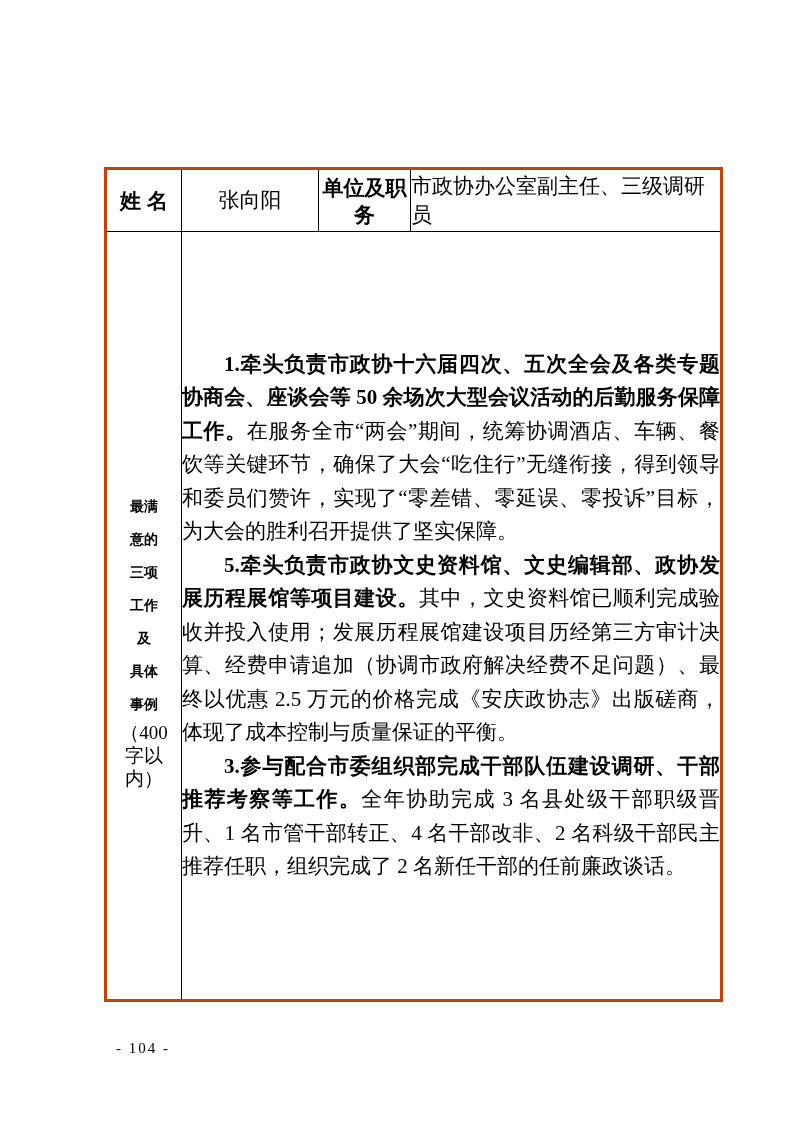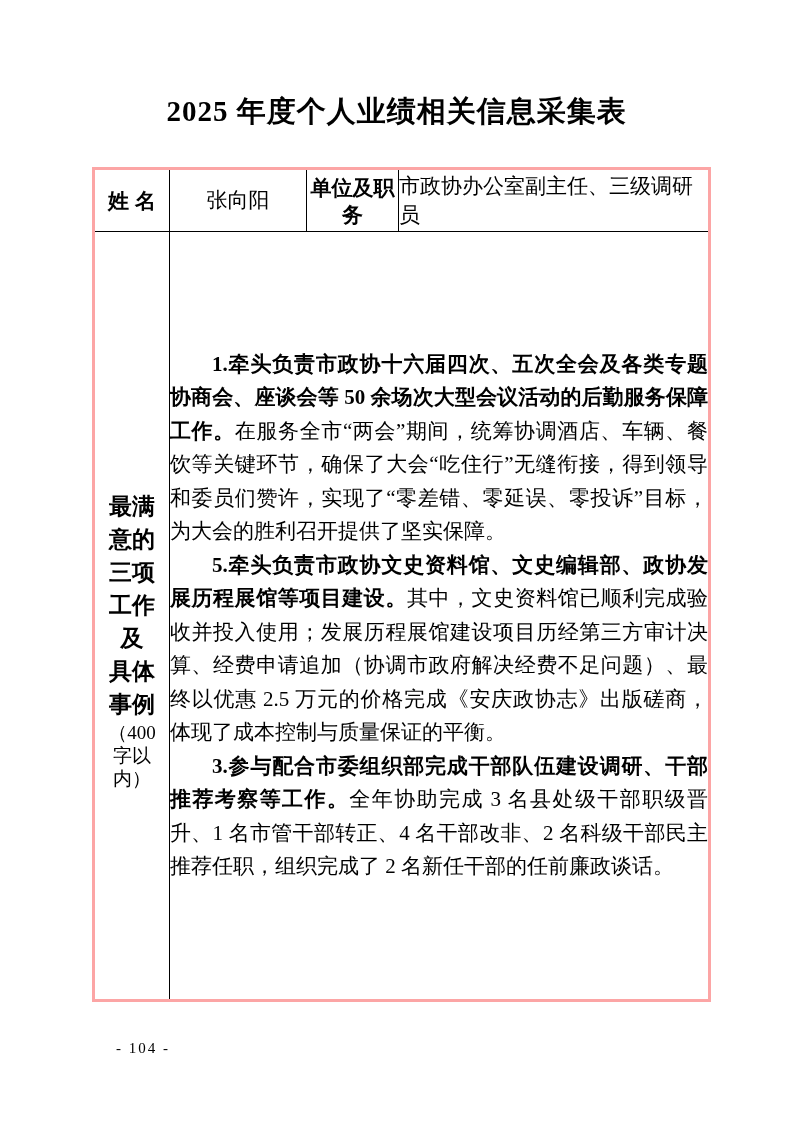"2025 年度个人业绩相关信息采集表" h1.title { html: <h1>2025 年度个人业绩相关信息采集表</h1> -> none }
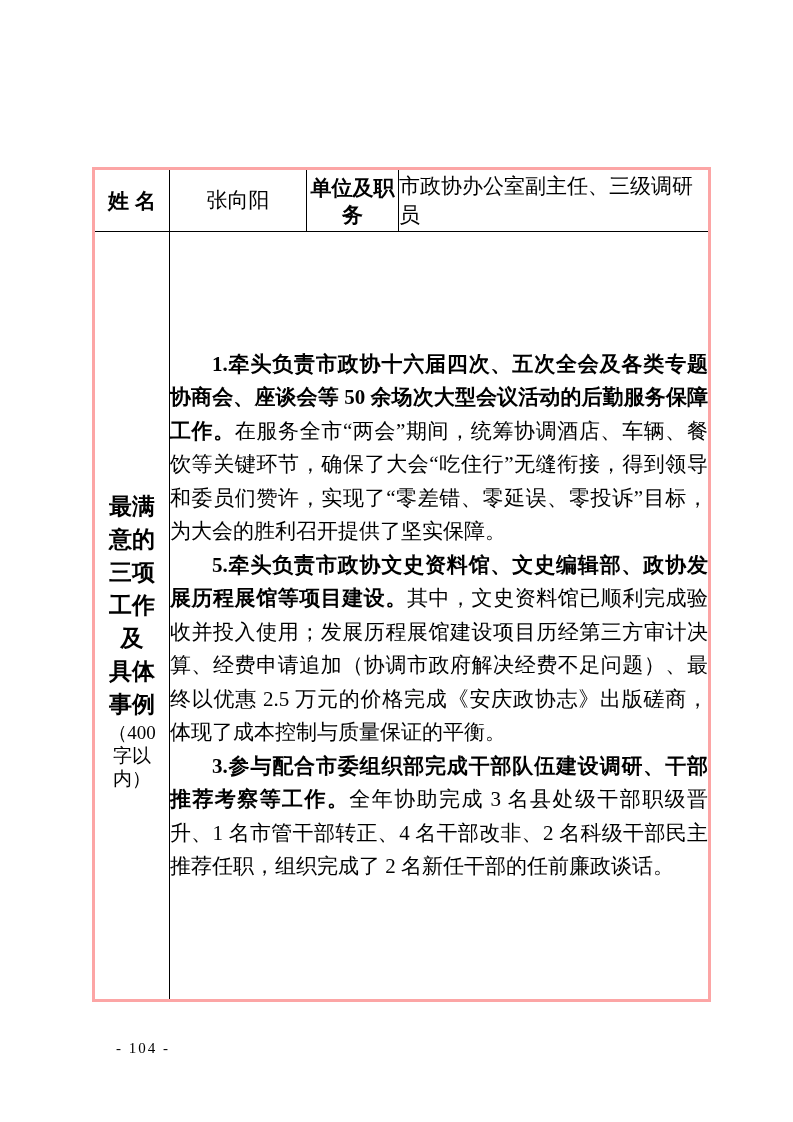"姓 名" table.form-table { border: 3px solid #fca5a5 -> 3px solid #c2410c; left: 92px -> 104px }
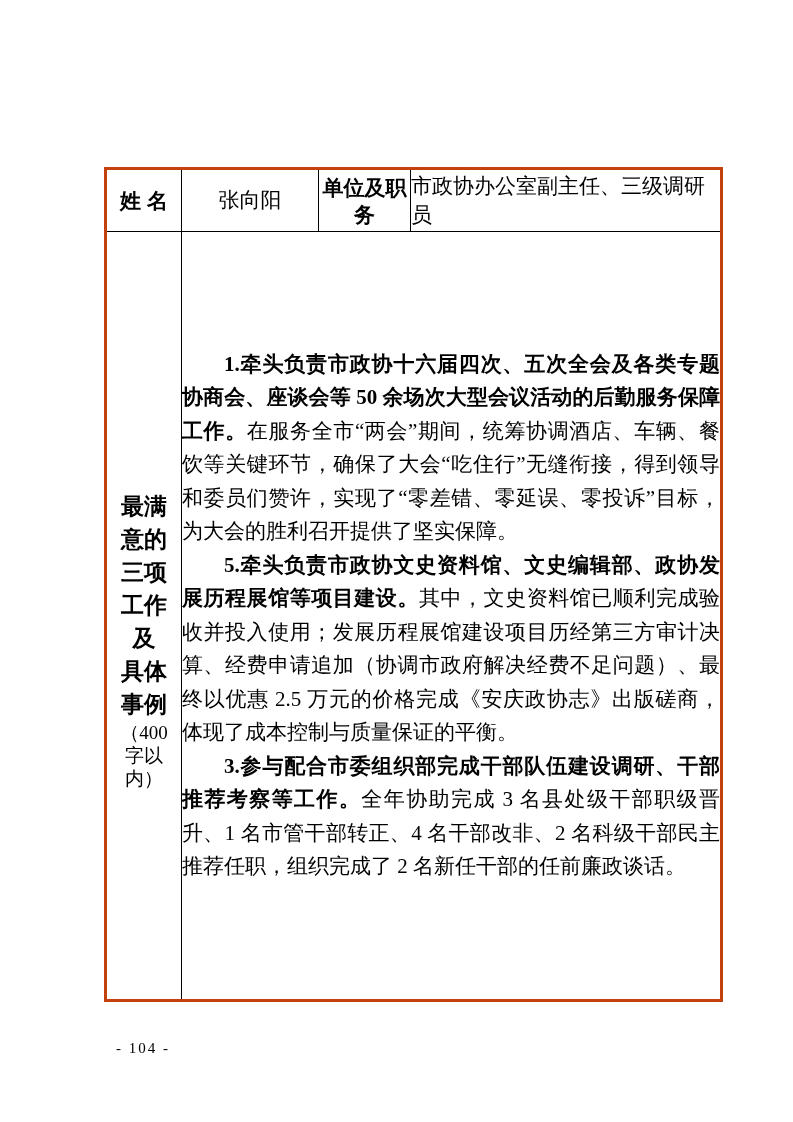"最满" .wl-bold { font-size: 23px -> 14px }
